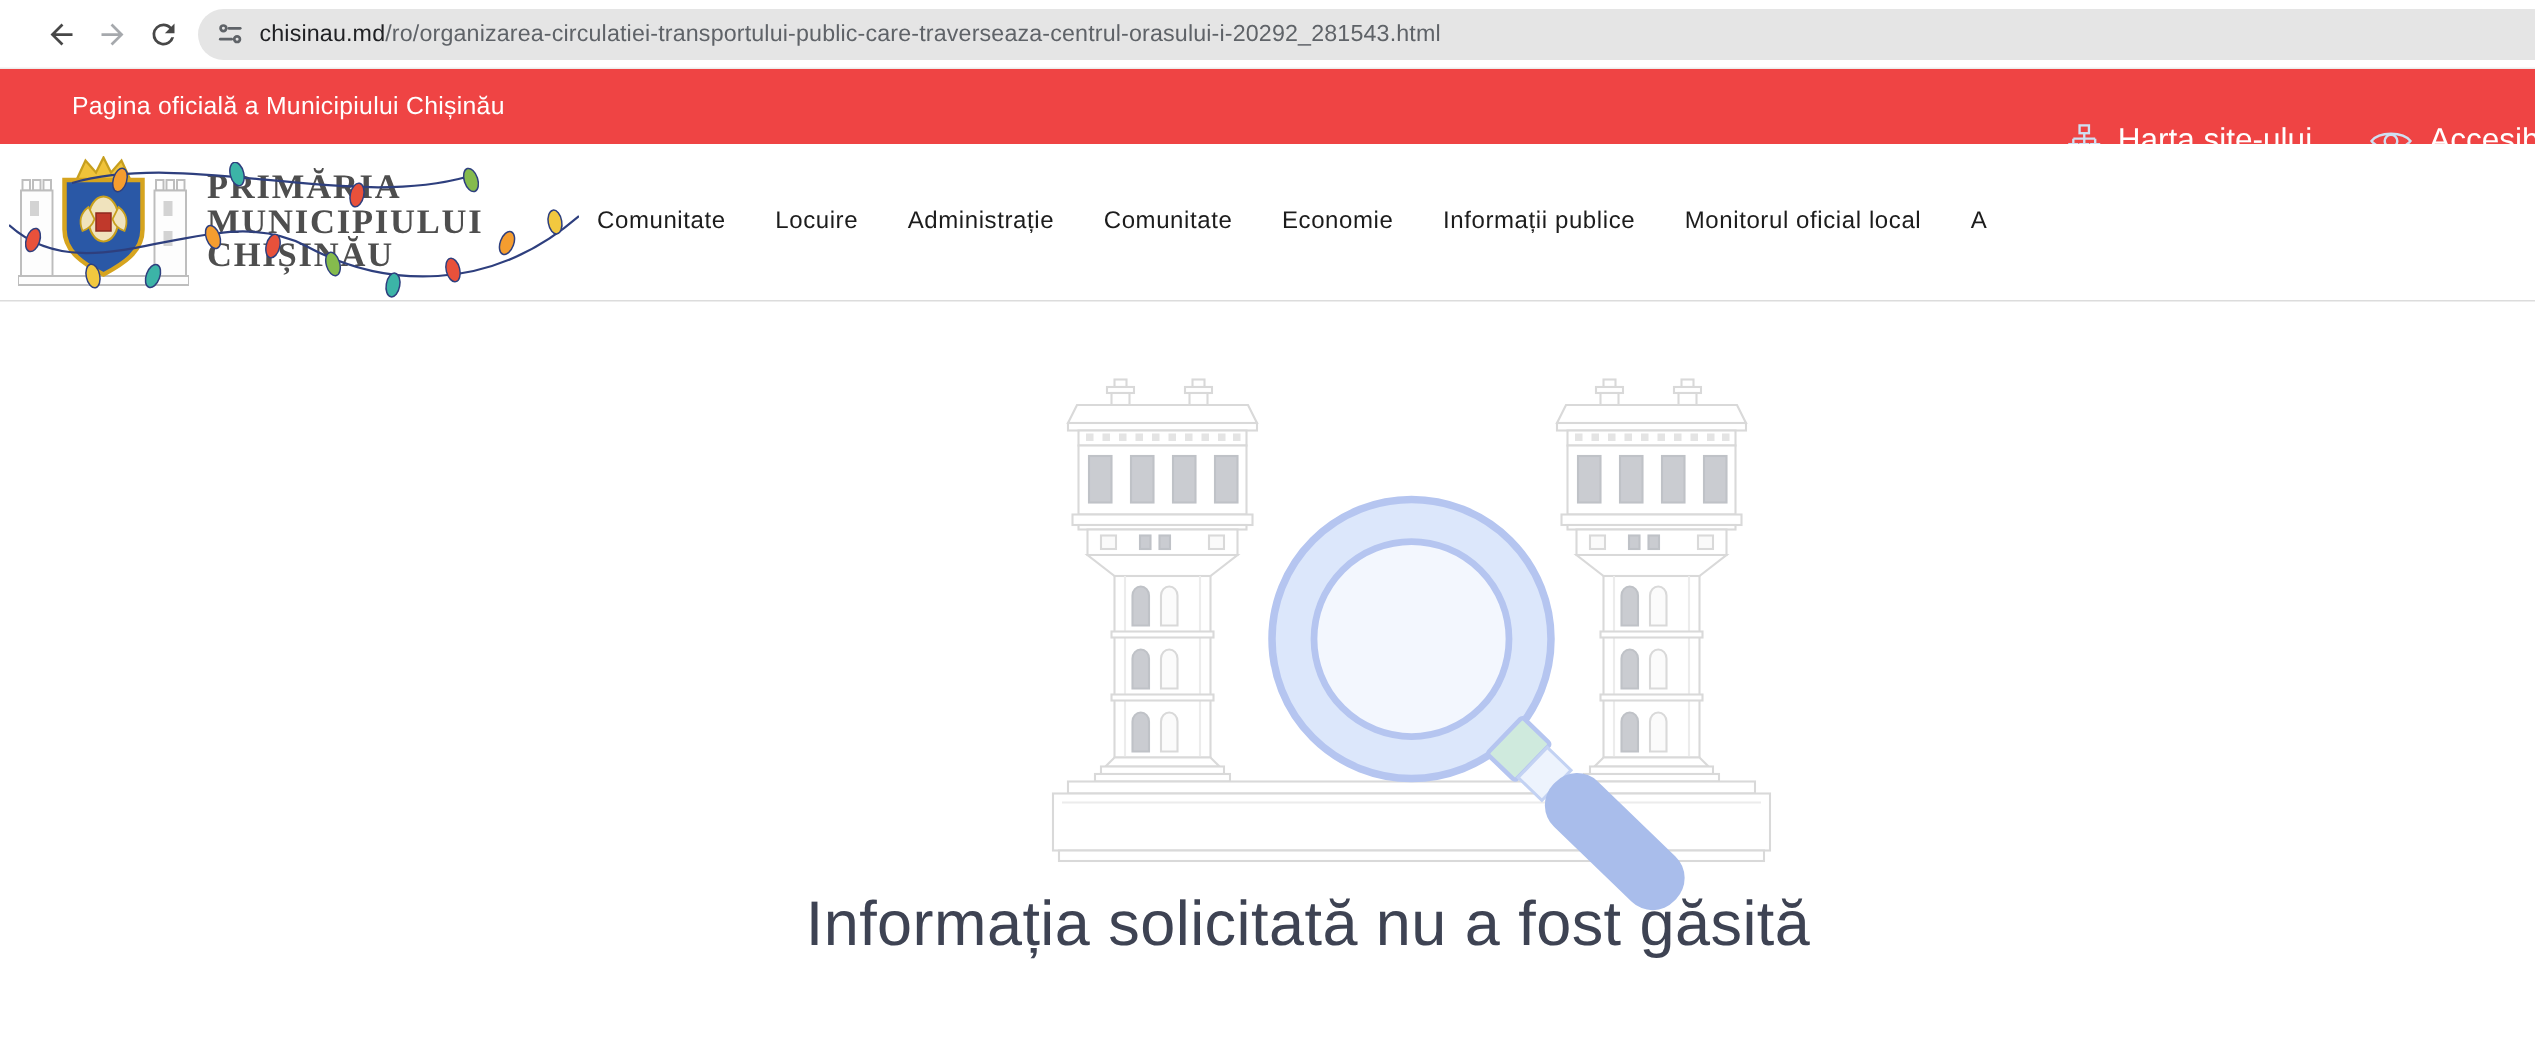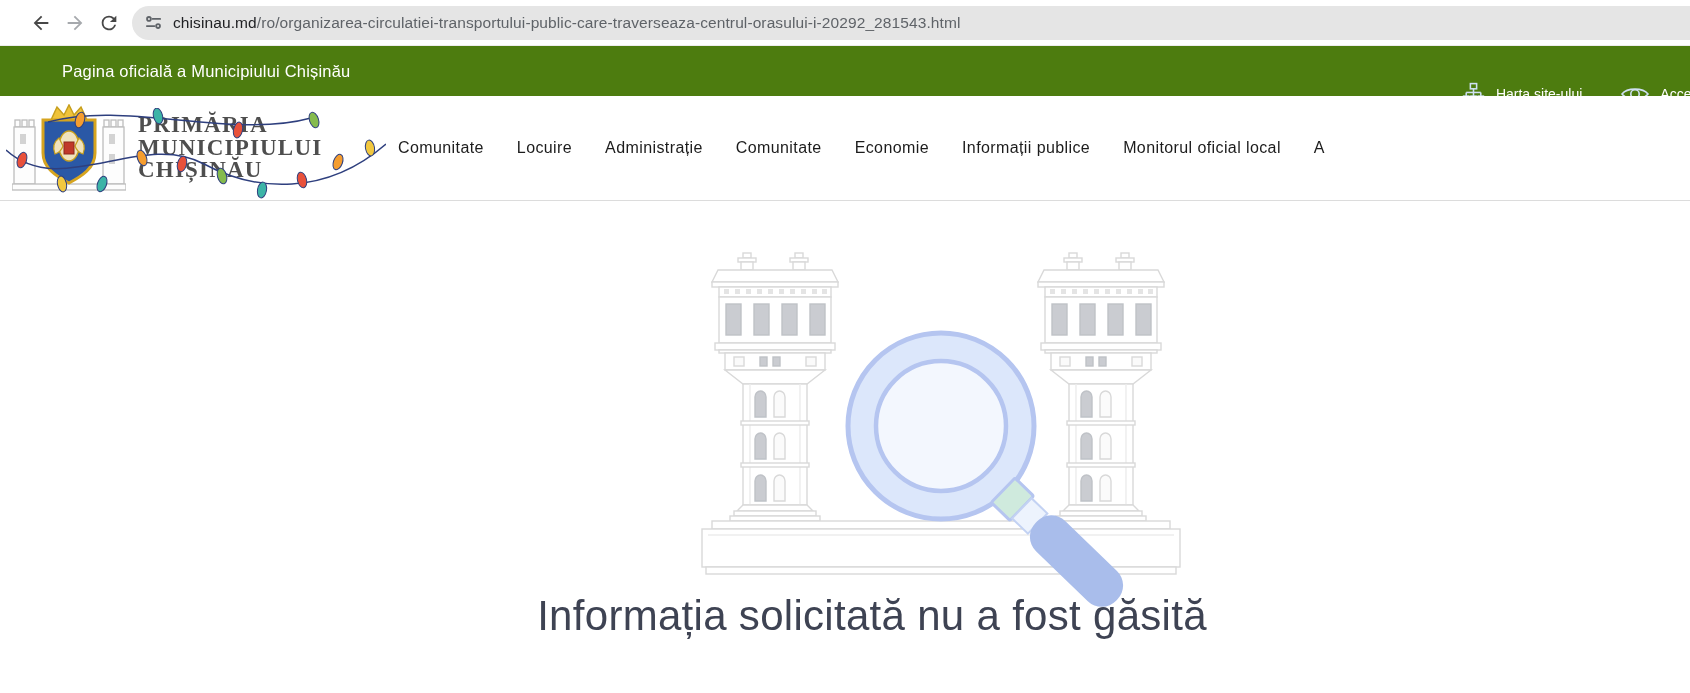"Pagina oficială a Municipiului Chișinău" .topbar { background: #4d7c0f -> #ef4444; padding-left: 14px -> none }
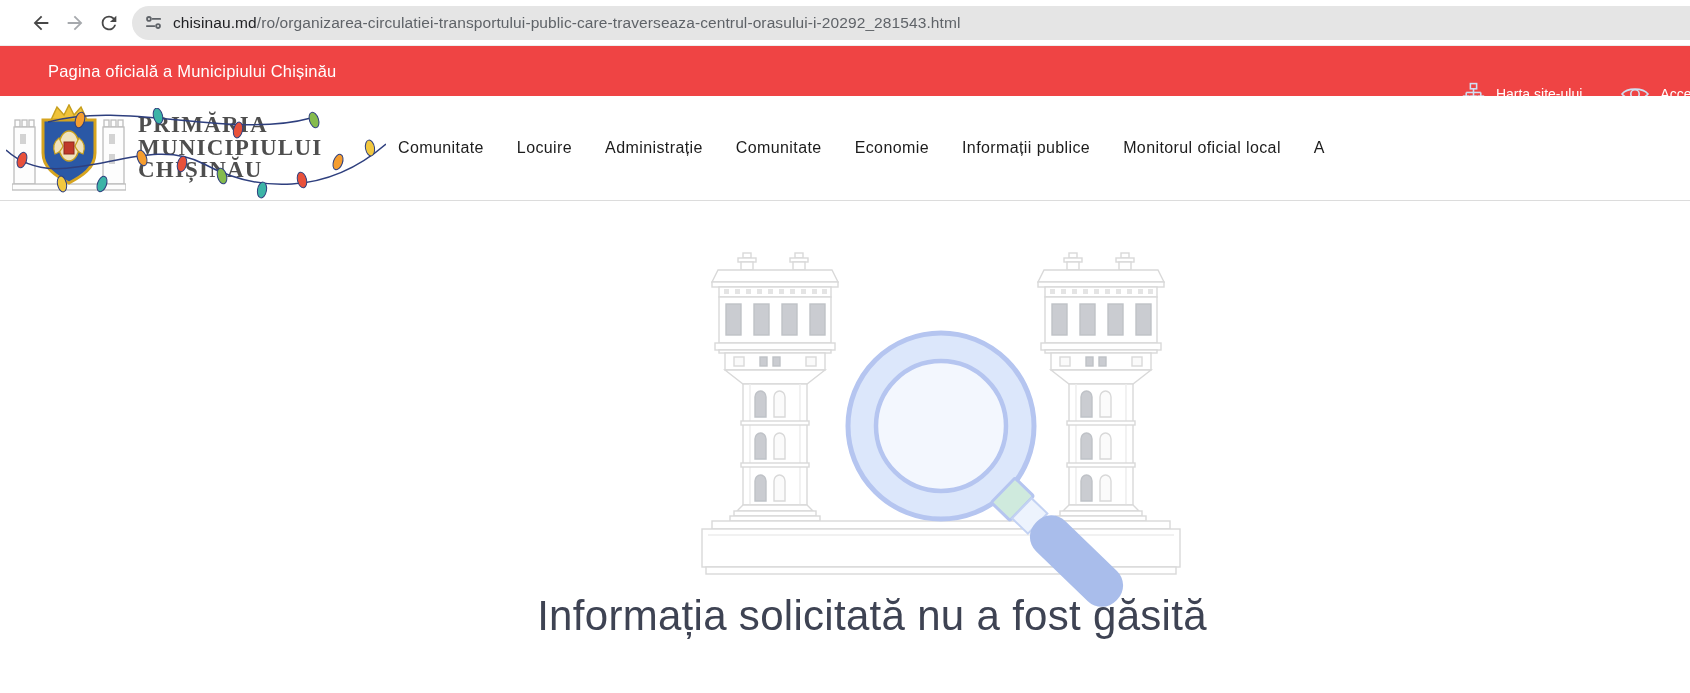"Harta site-ului" .topbar-link { font-size: 14px -> 21px }
